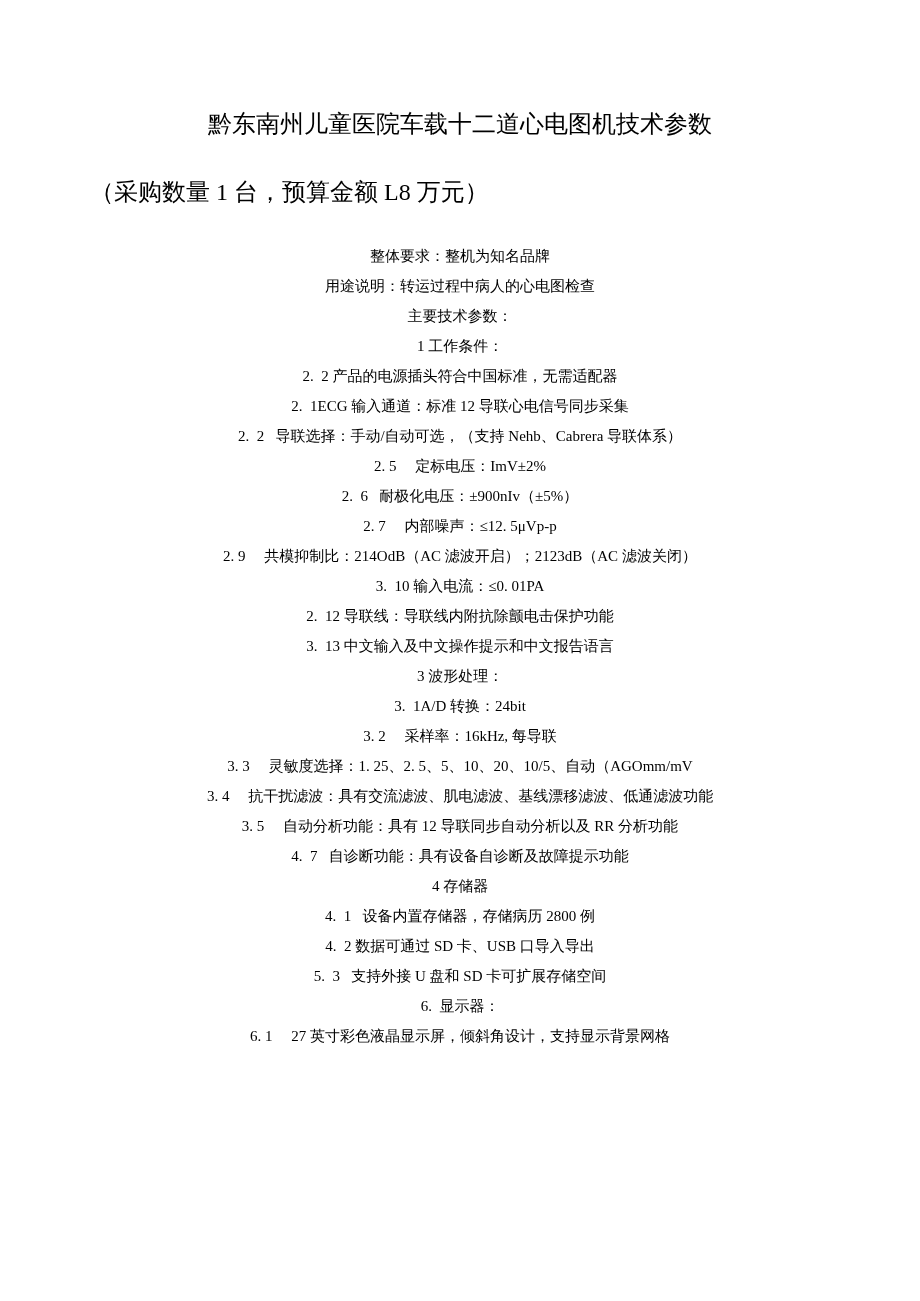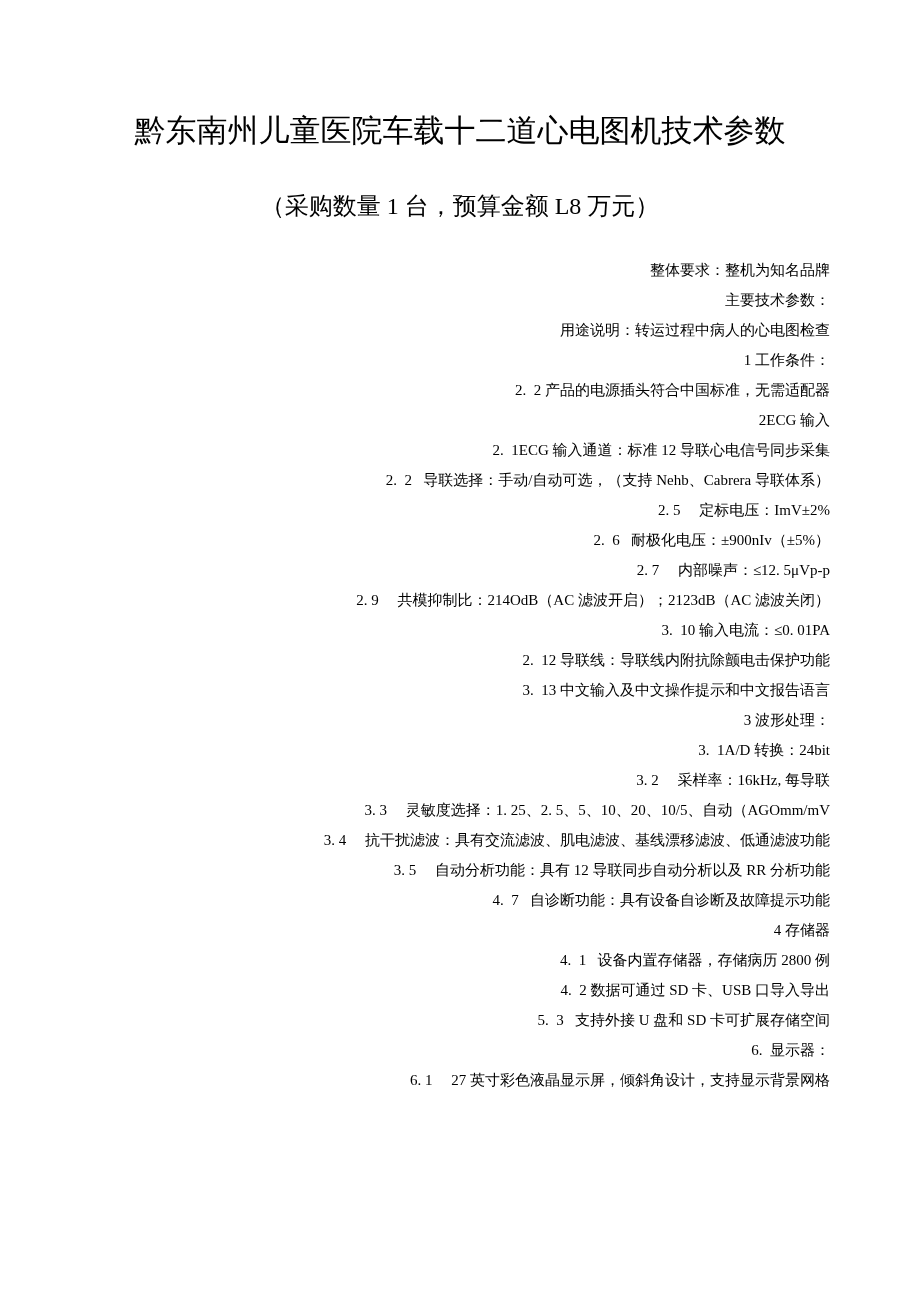"黔东南州儿童医院车载十二道心电图机技术参数" .title { font-size: 31px -> 24px }
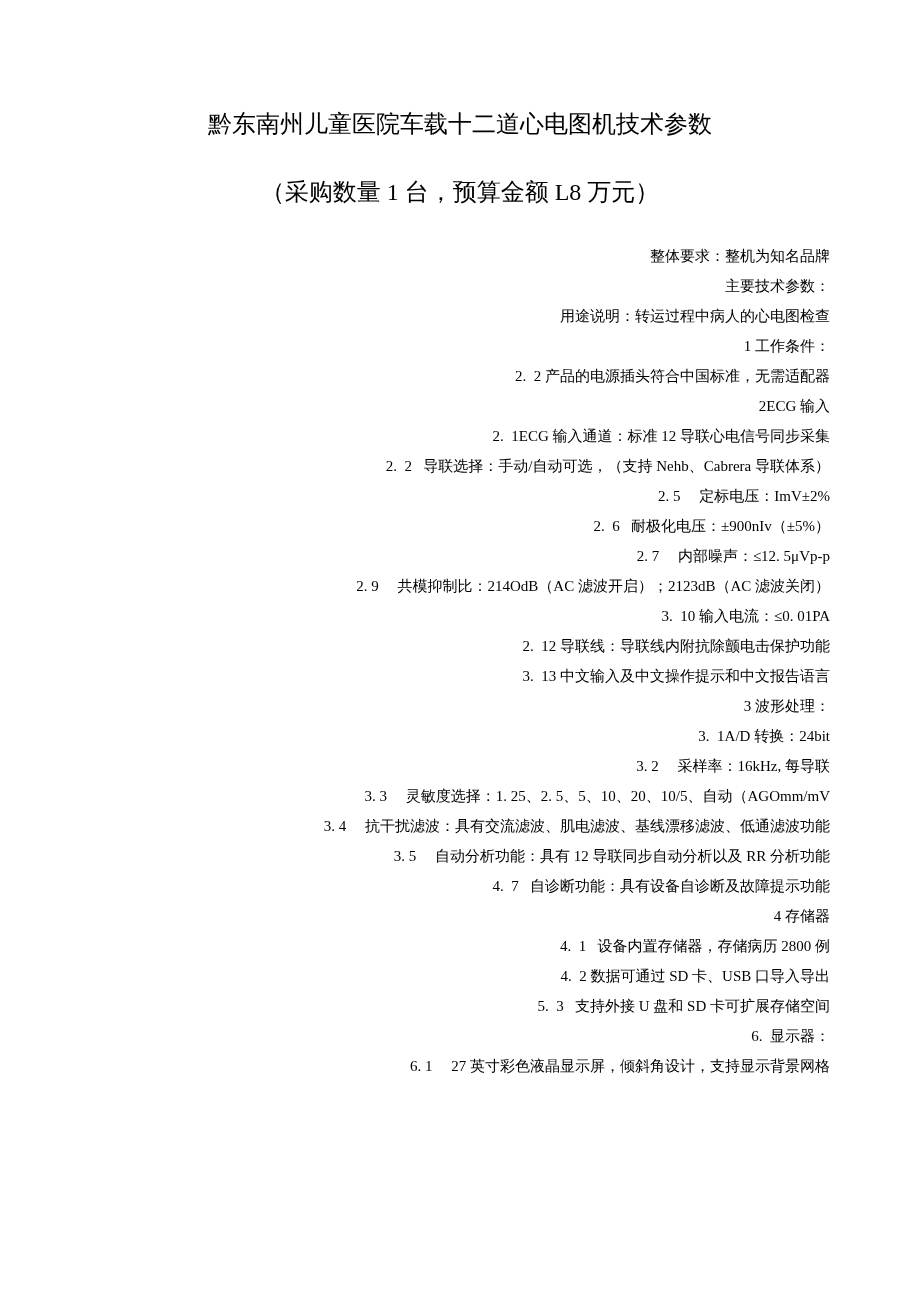"（采购数量 1 台，预算金额 L8 万元）" .subtitle { text-align: center -> none }
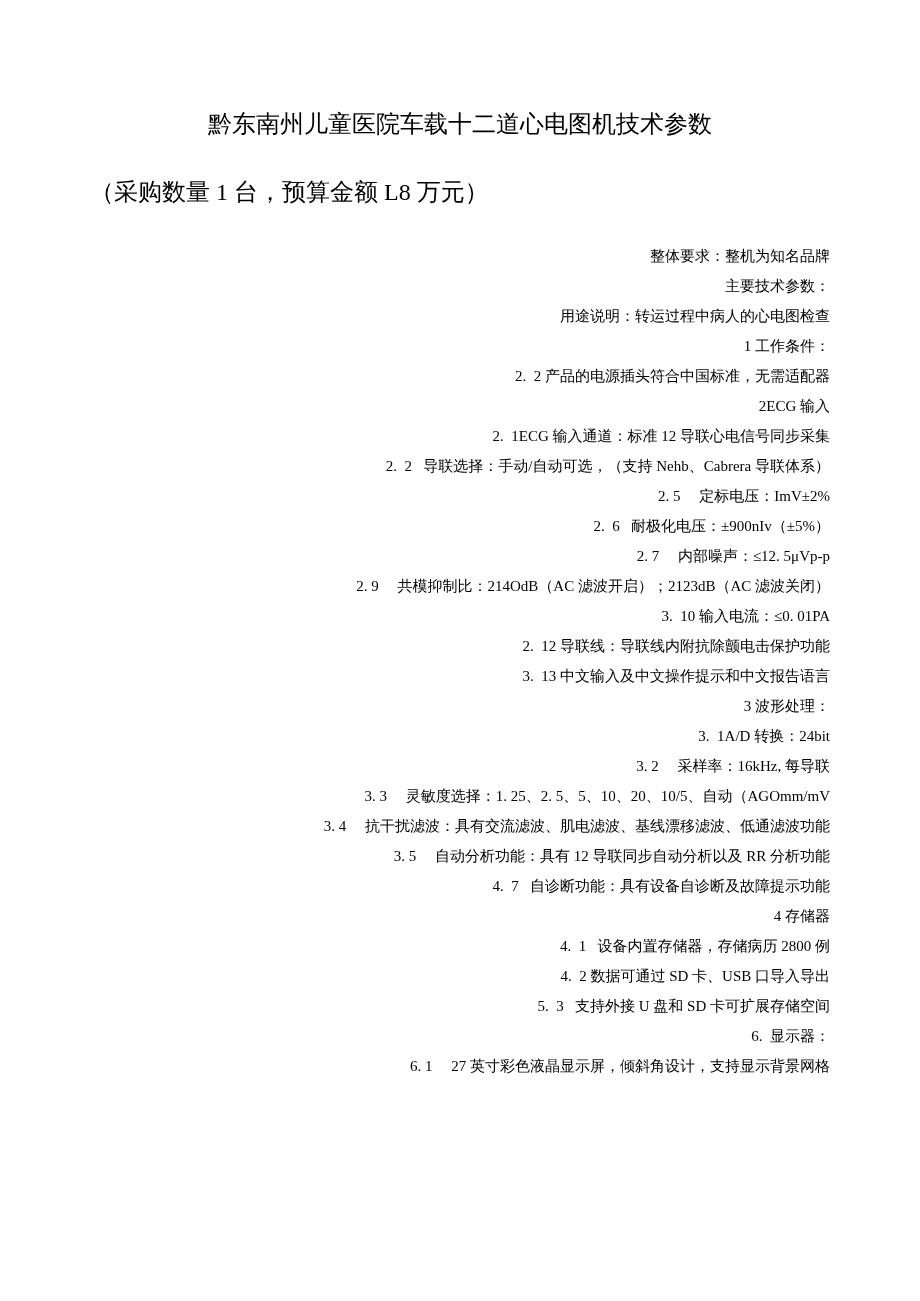"整体要求：整机为知名品牌" .line { text-align: right -> center }
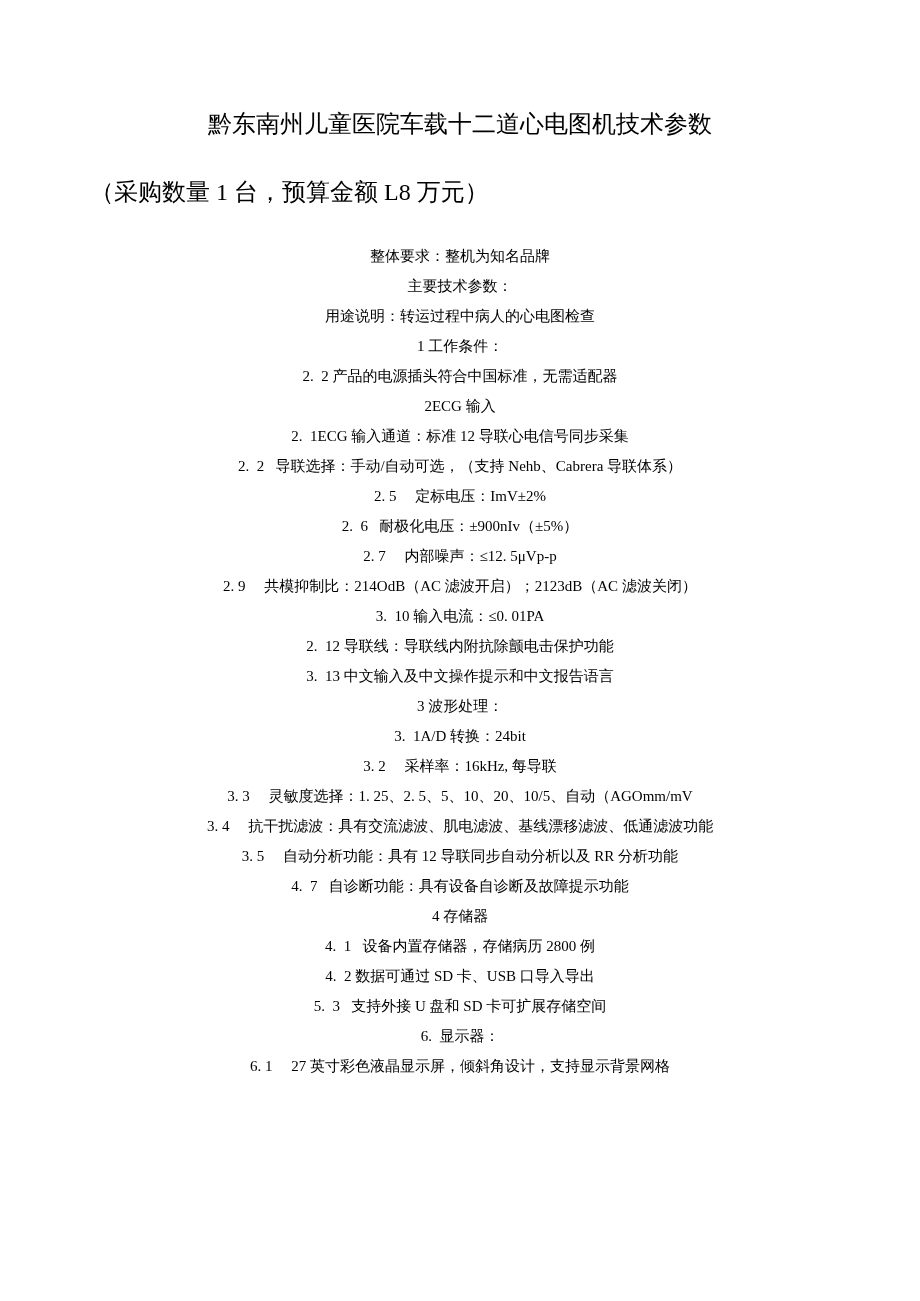"主要技术参数：" div.line { order: before "用途说明：转运过程中病人的心电图检查" -> after "用途说明：转运过程中病人的心电图检查" }
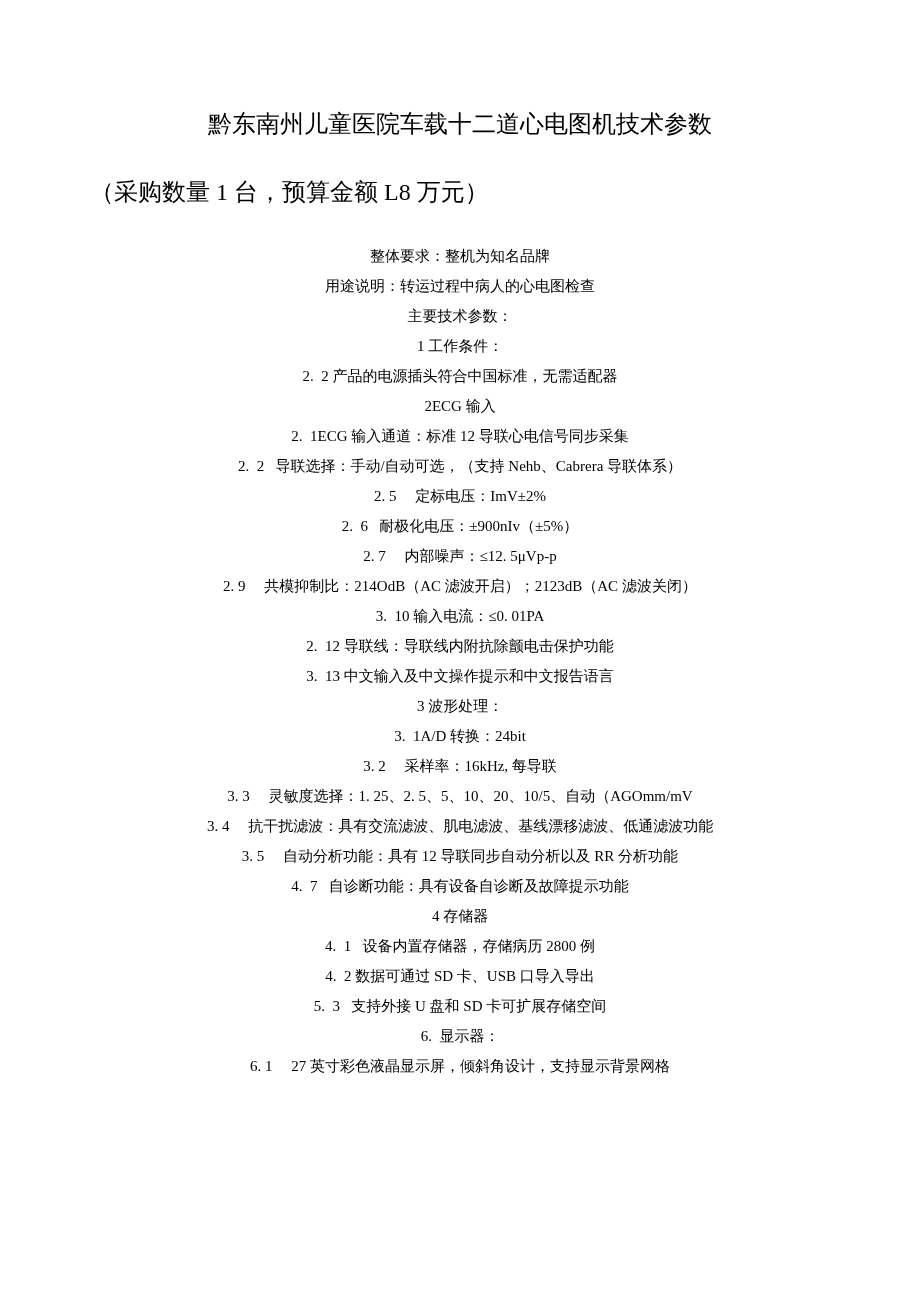"2ECG 输入" div.line { html: <div>2ECG 输入</div> -> none }
